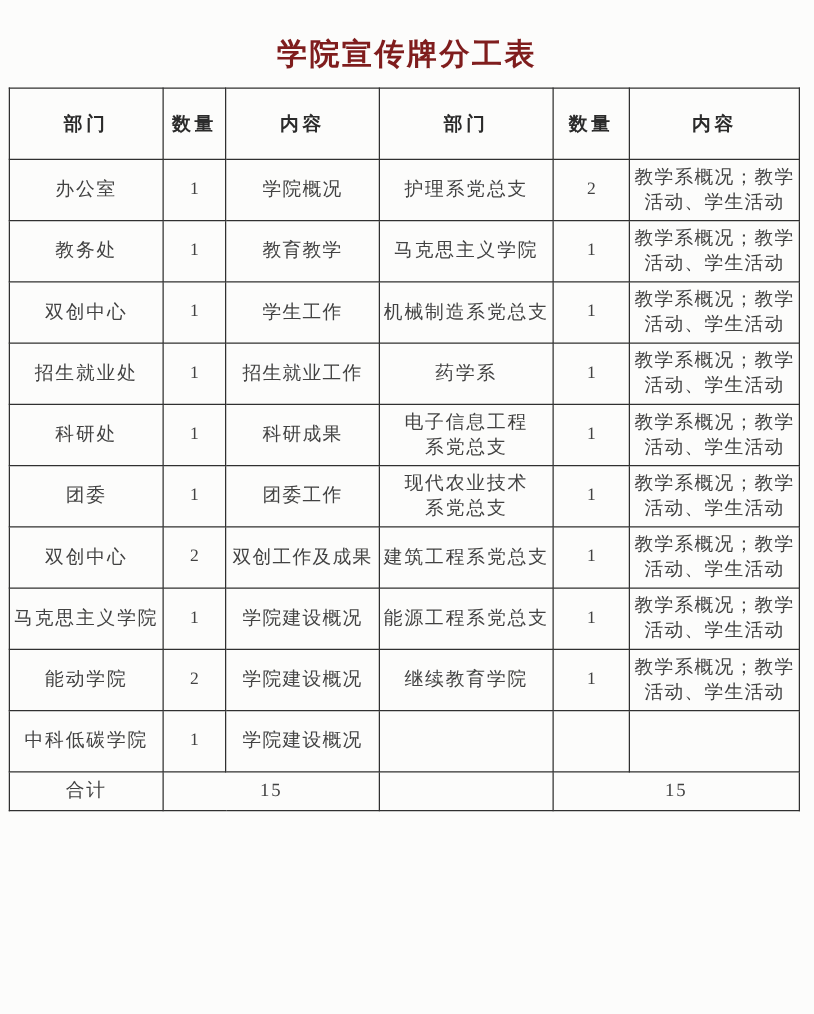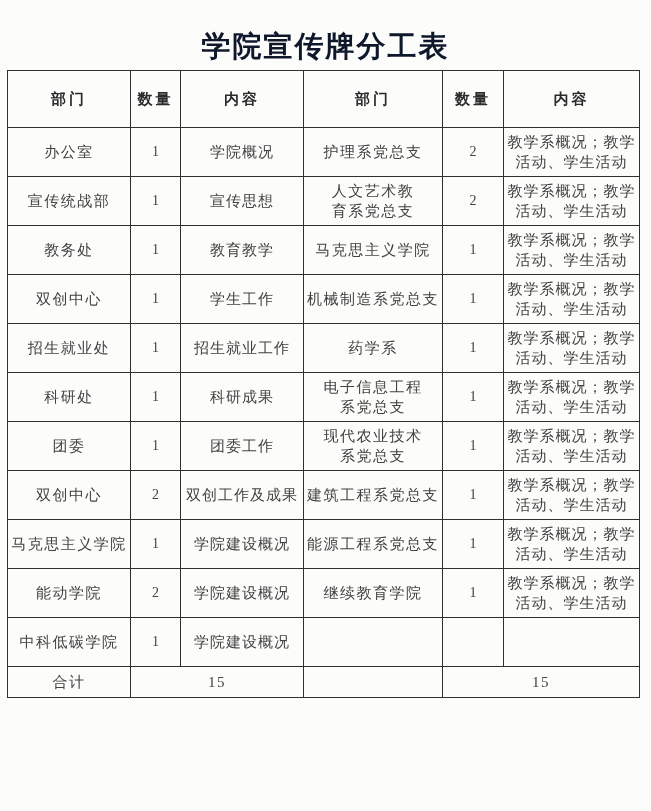"学院宣传牌分工表" .doc-title { color: #0f172a -> #7f1d1d; font-size: 29px -> 24px }
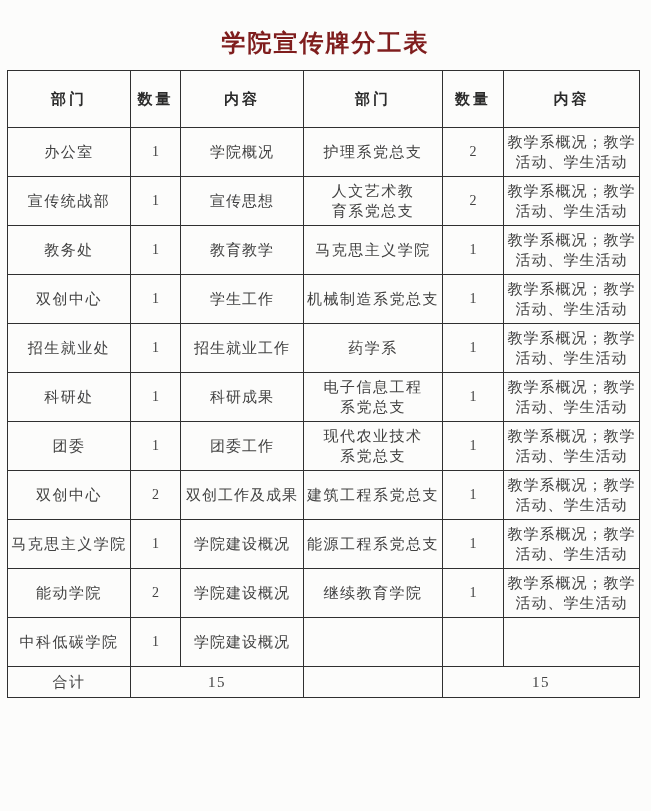"宣传统战部" tr { html: <tr> <td>宣传统战部</td> <td>1</td> <td>宣传思想</td> <td>人文艺术教 育系党总支</td> <td>2</td> <td>教学系概况；教学 活动、学生活动</td> </tr> -> none }
